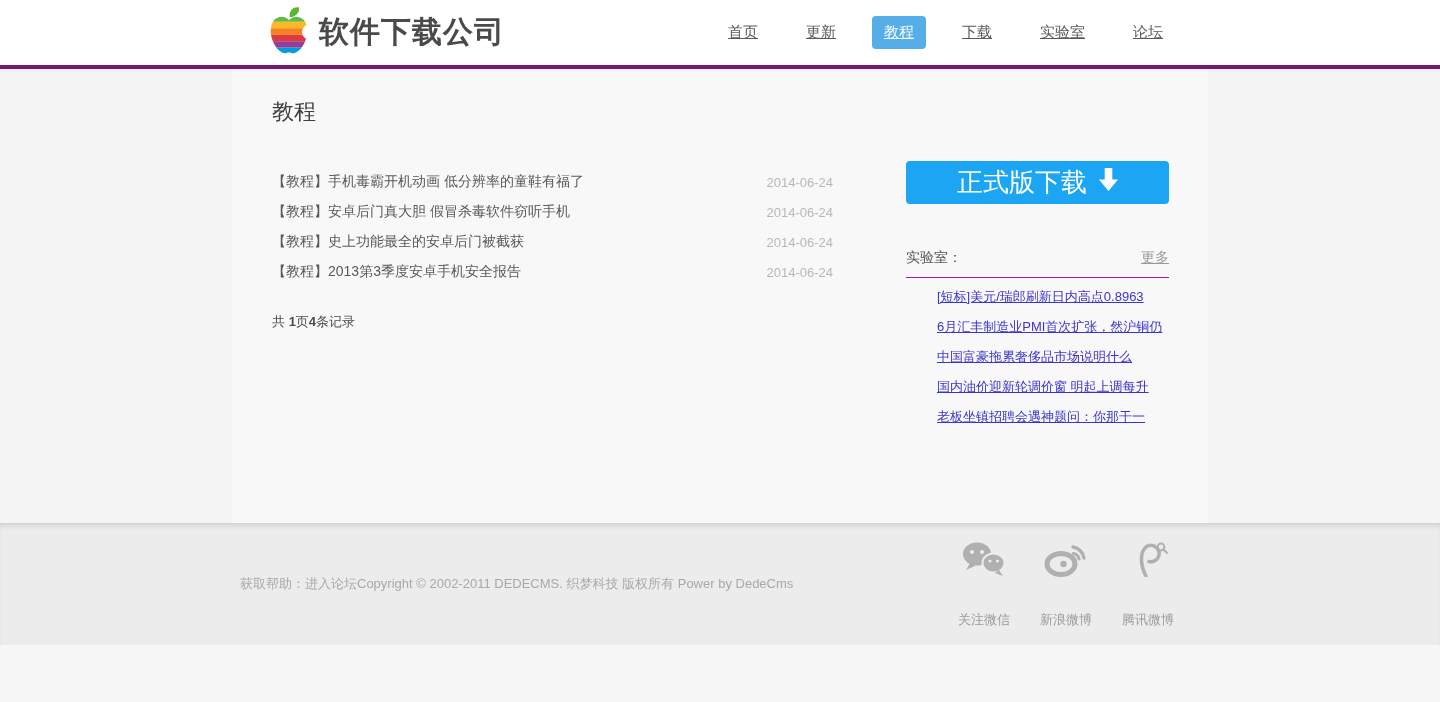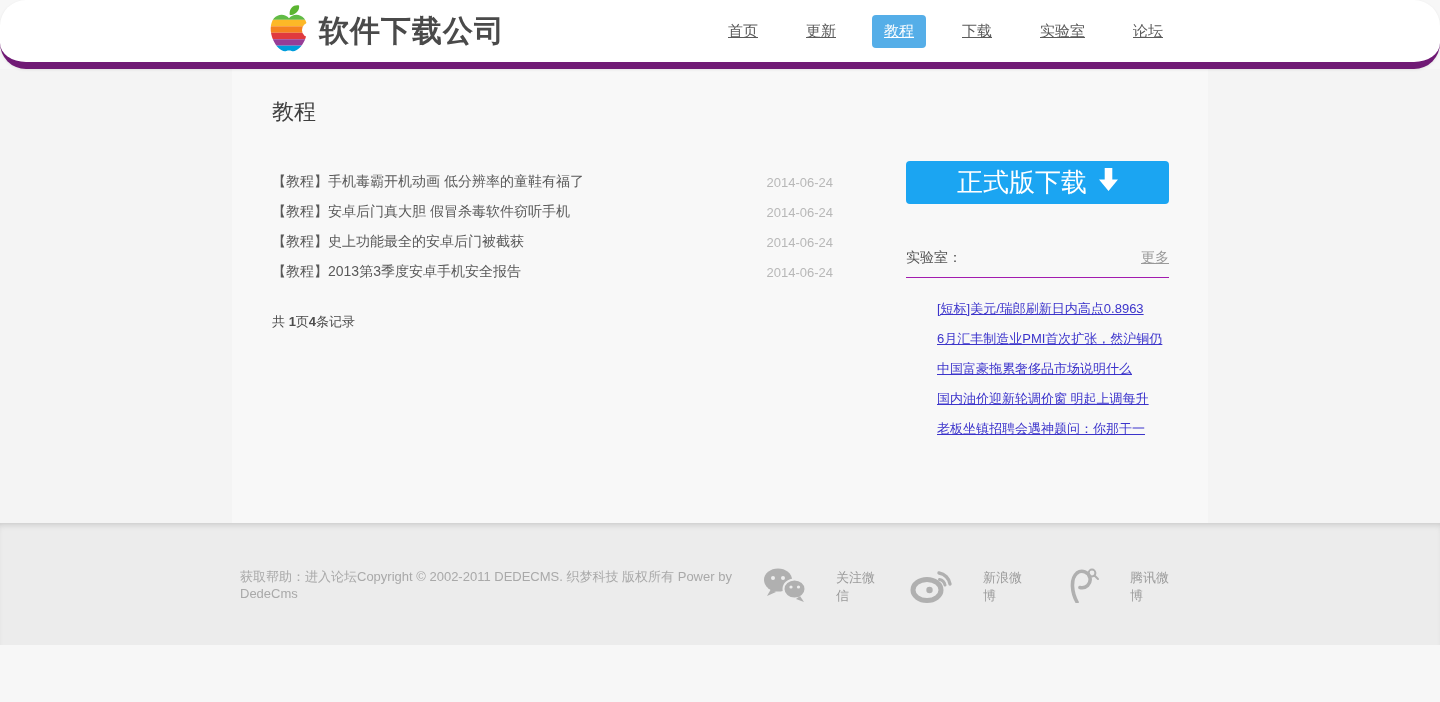"软件下载公司" .header { border-bottom: 7px solid #701a75 -> 4px solid #701a75; border-radius: 26px -> none }
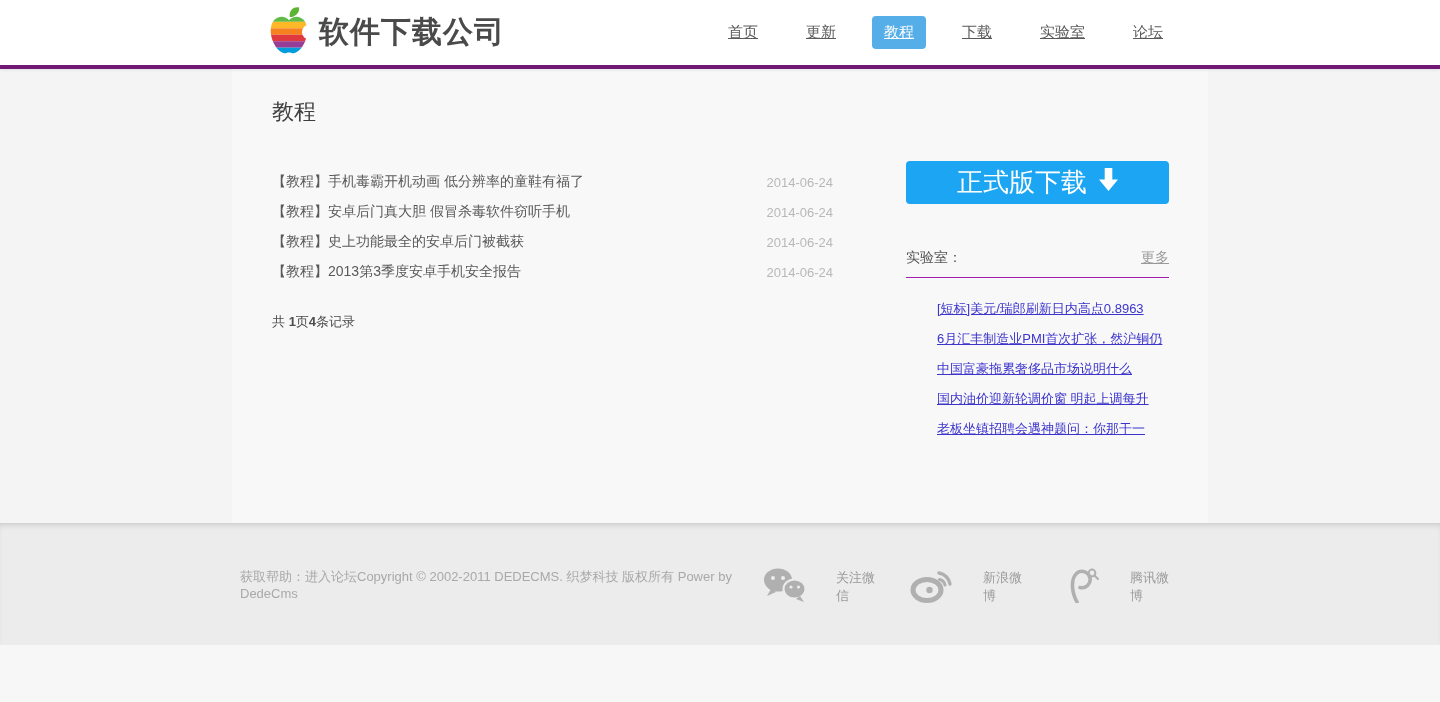"[短标]美元/瑞郎刷新日内高点0.8963" .lab-links li { align-items: flex-end -> flex-start }
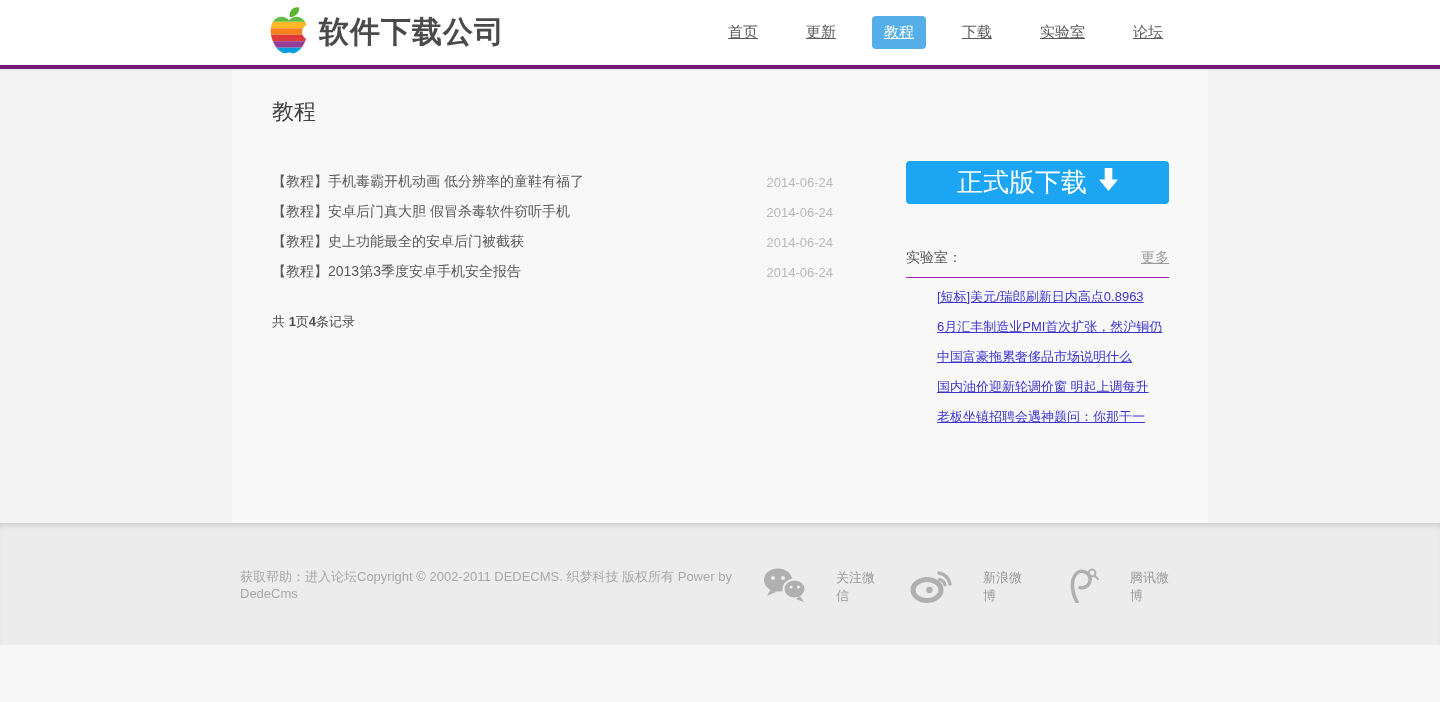"关注微信" .social-item { flex-direction: row -> column }
